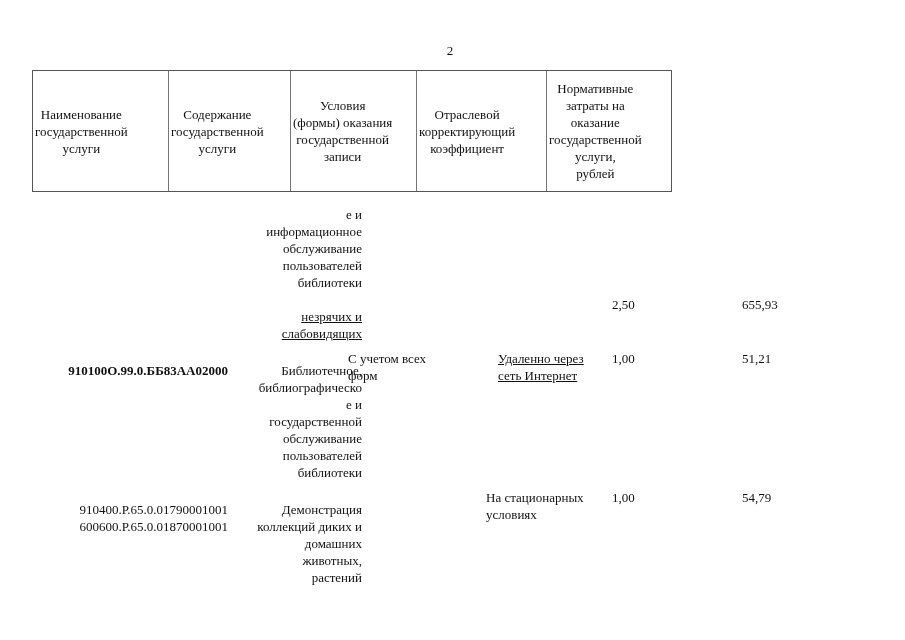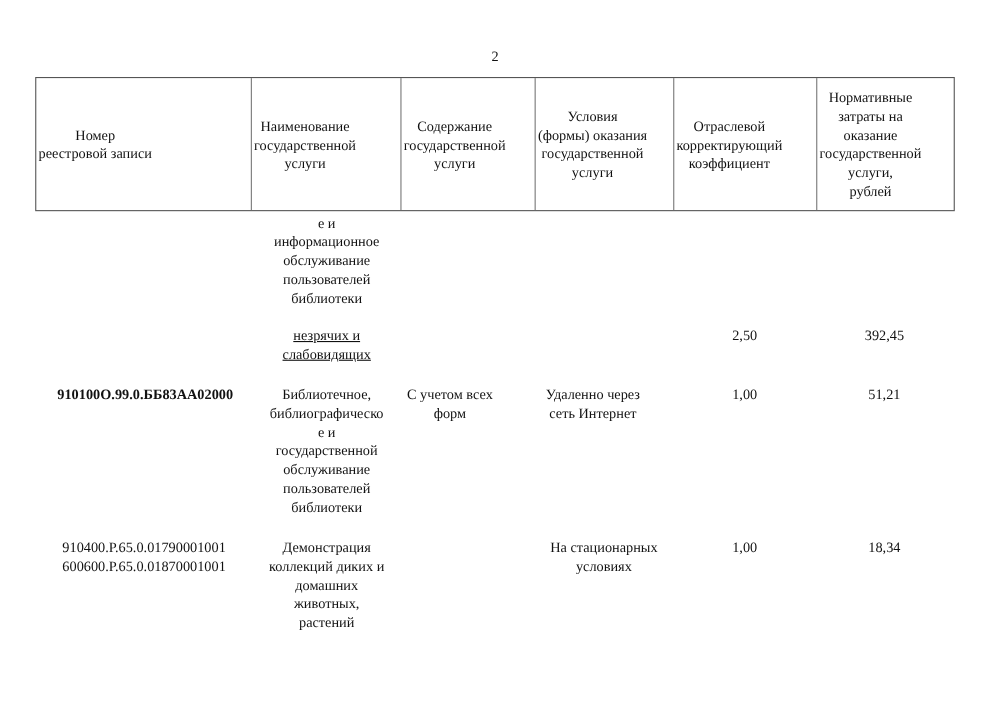"Условия" span { text: услуги -> записи }
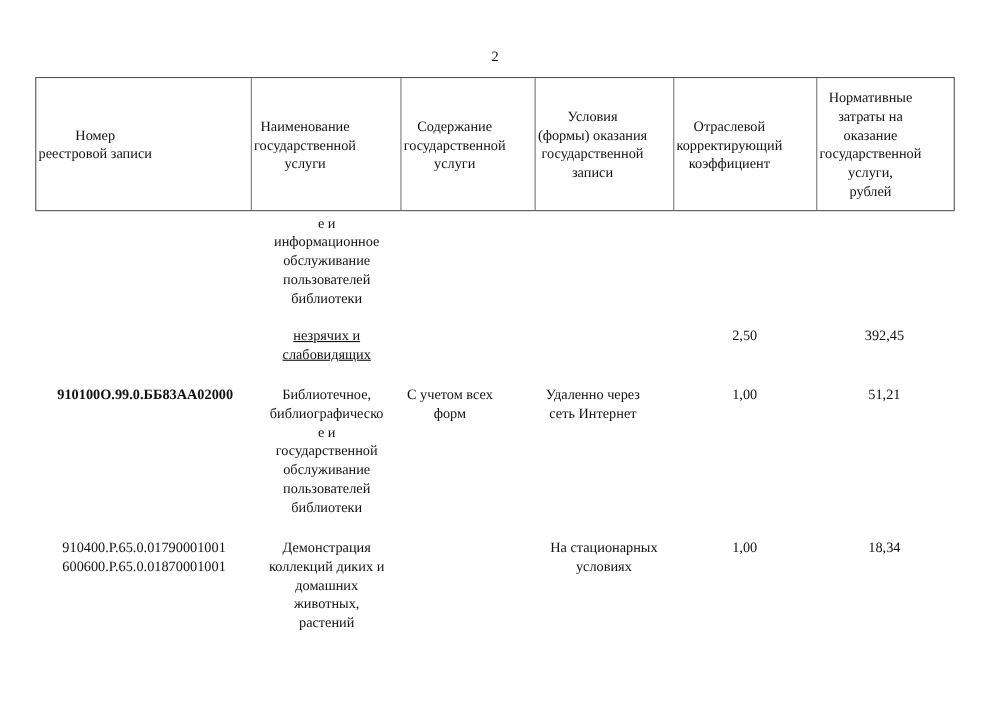"Номер" div.hc { html: <div> <span>Номер реестровой записи</span> </div> -> none }
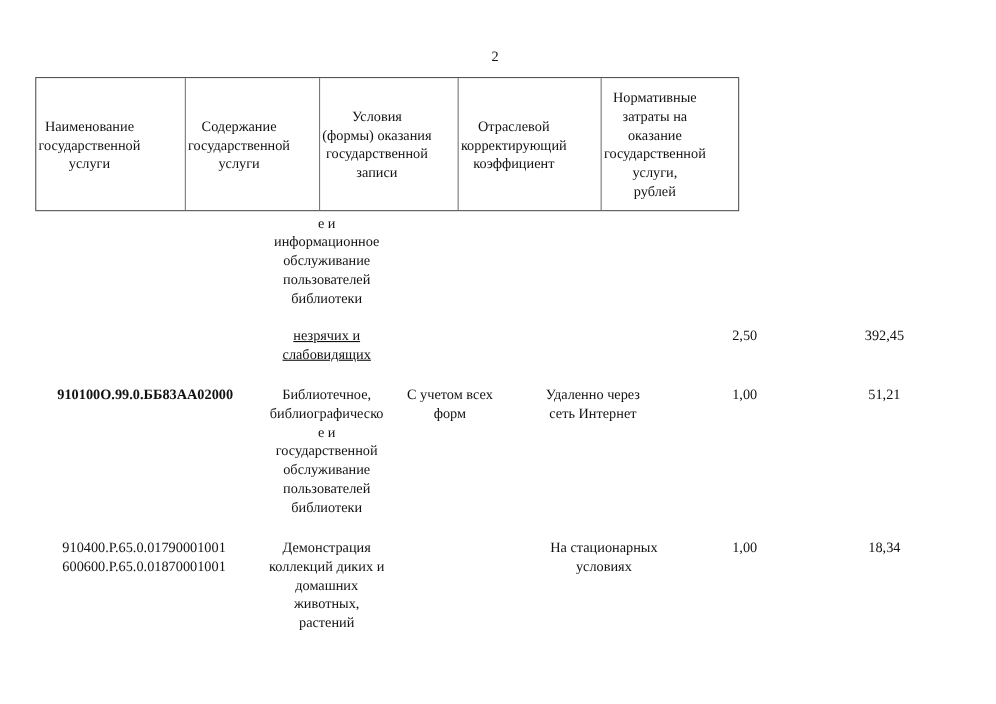"е и" .left { margin-top: none -> 12px; text-align: center -> right }
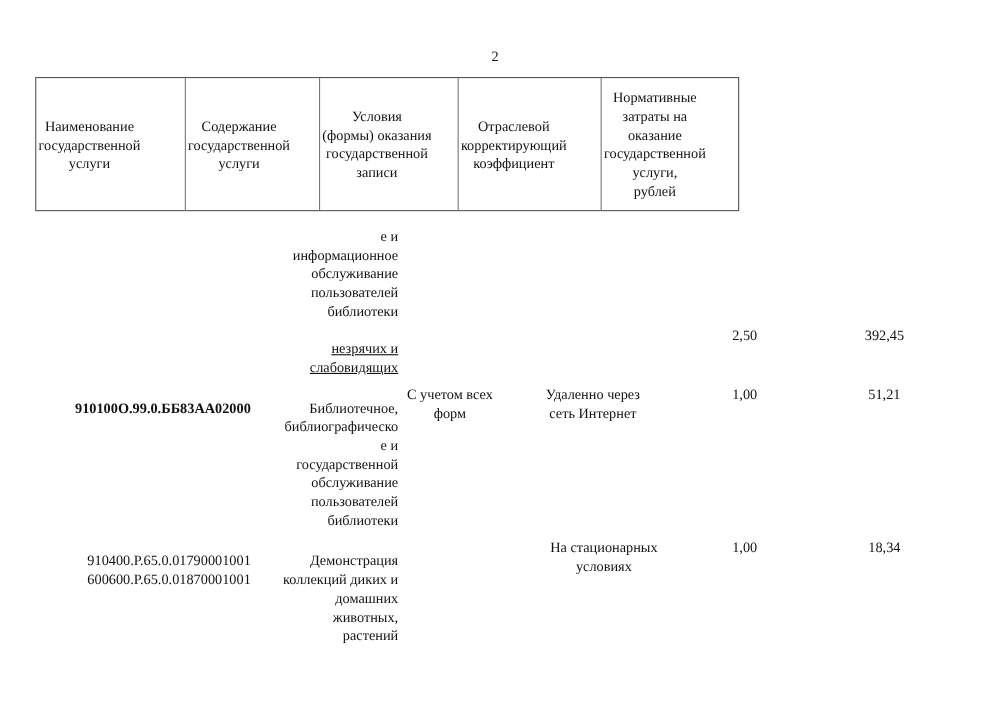"2,50" .center { text-align: center -> none }
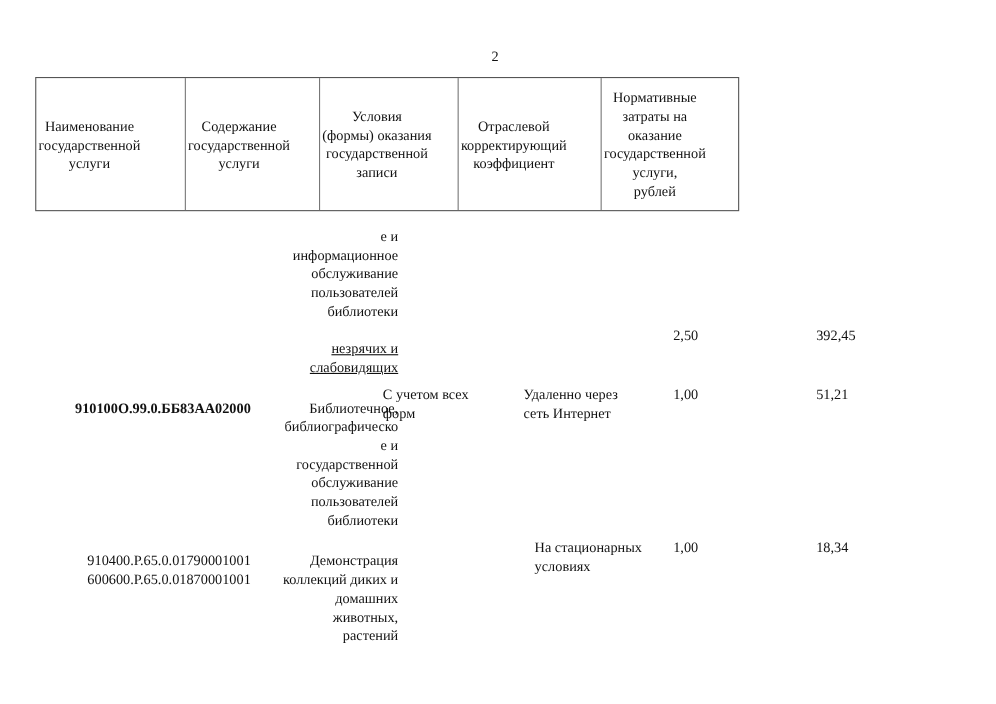"392,45" div.cell { text: 392,45 -> 655,93 }
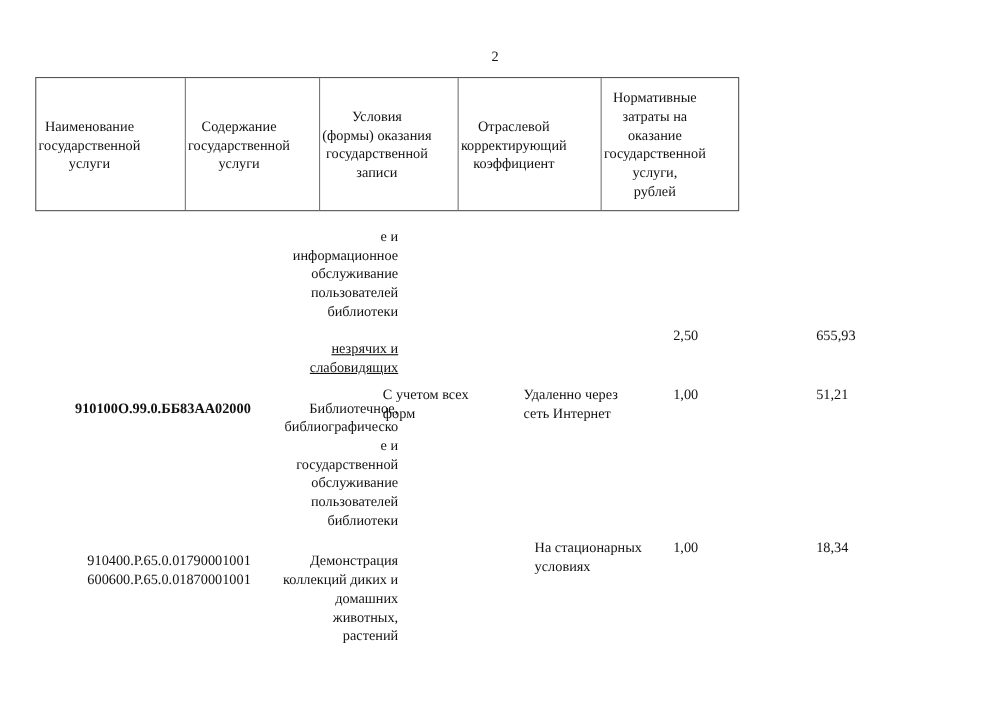"Удаленно через" div.cell { left: 476px -> 498px; text-decoration: none -> underline }
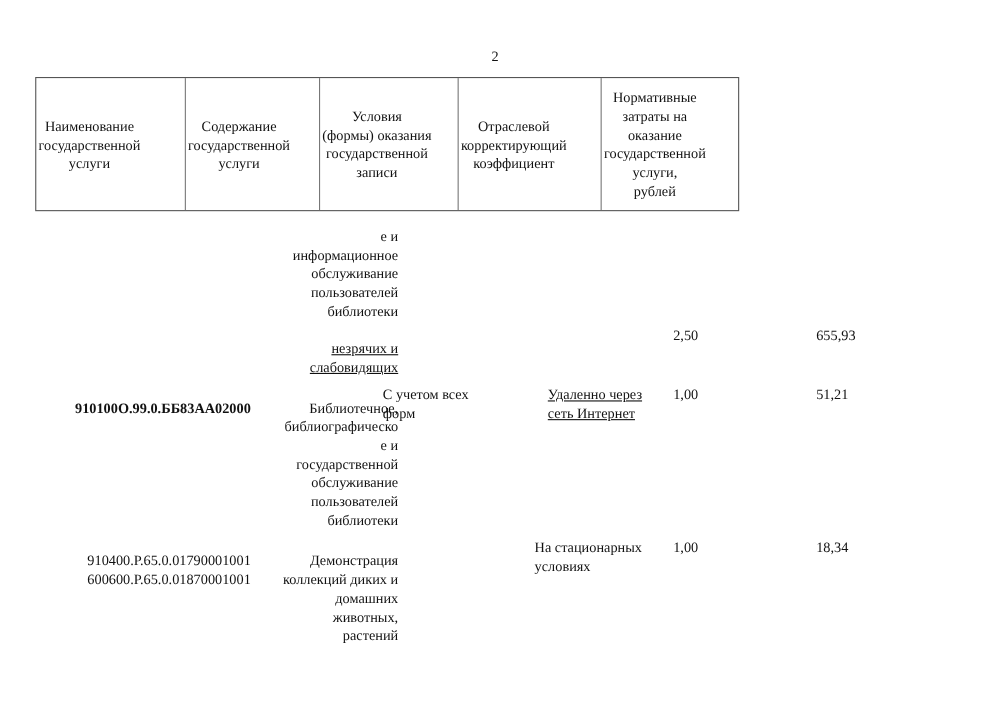"18,34" div.cell { text: 18,34 -> 54,79 }
